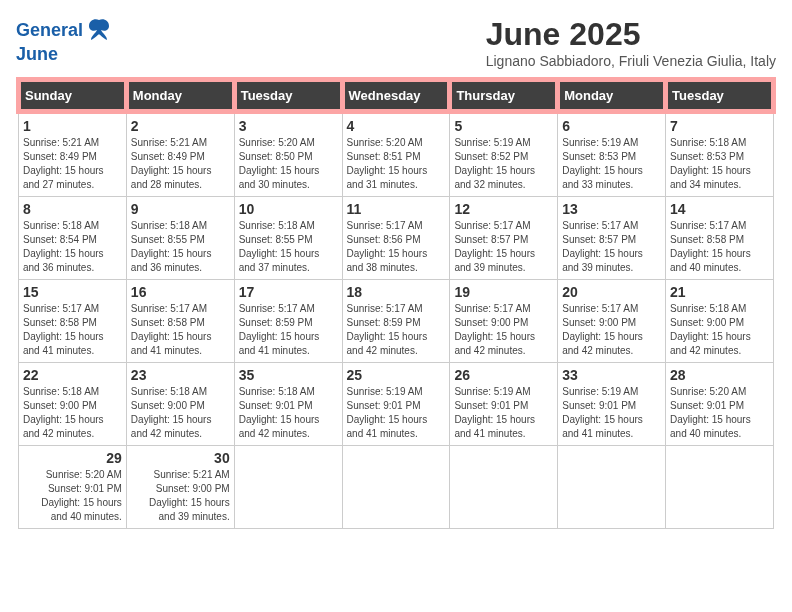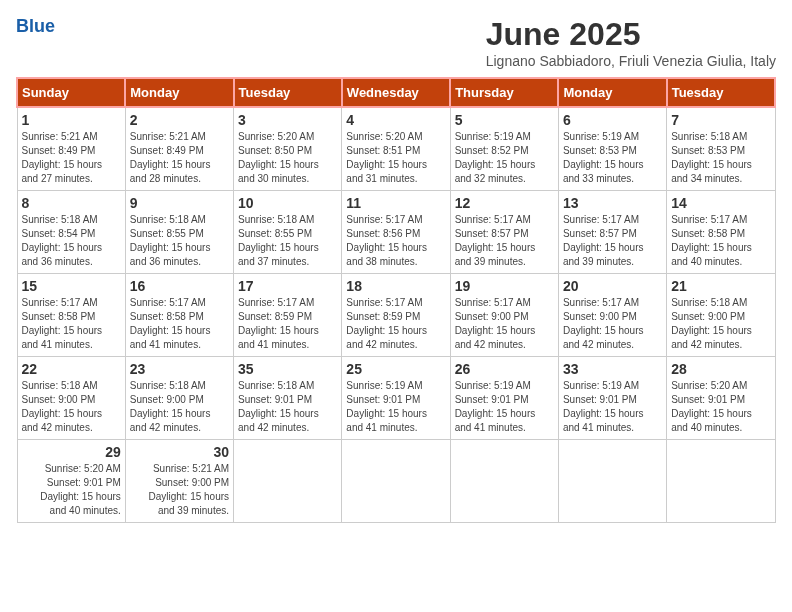"General" div { html: none -> <div> <span><span>General</span></span> <svg> <path></path> </svg> </div> }
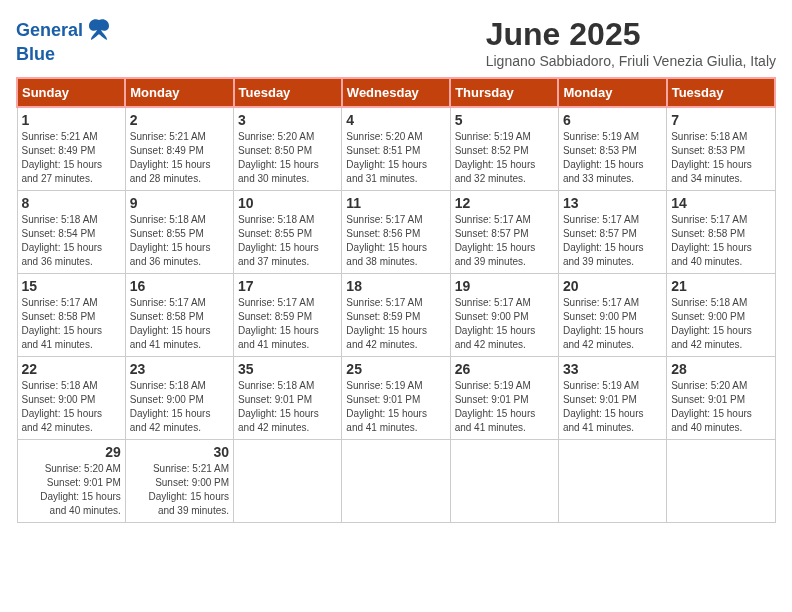"Blue" span { text: Blue -> June }
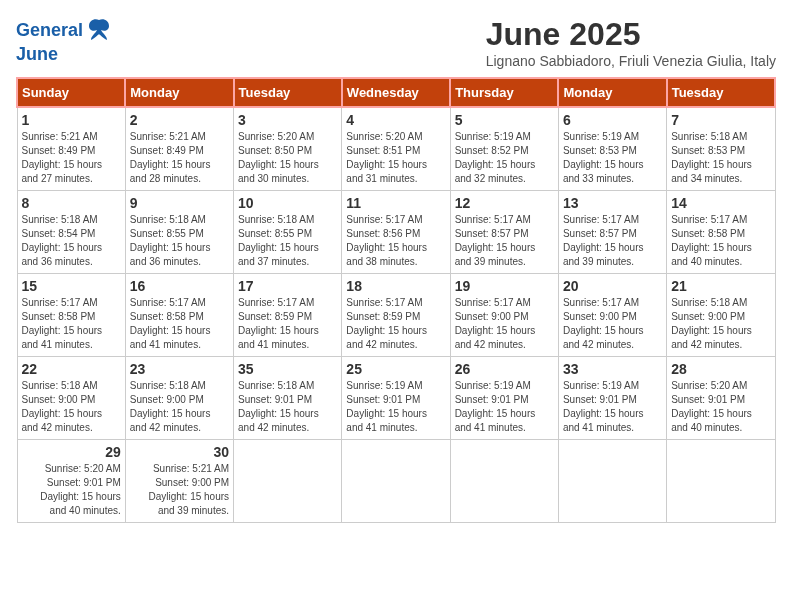"Sunday" .calendar th { background: #c2410c -> #404040; border: 2px solid #fca5a5 -> 5px solid #fca5a5 }
